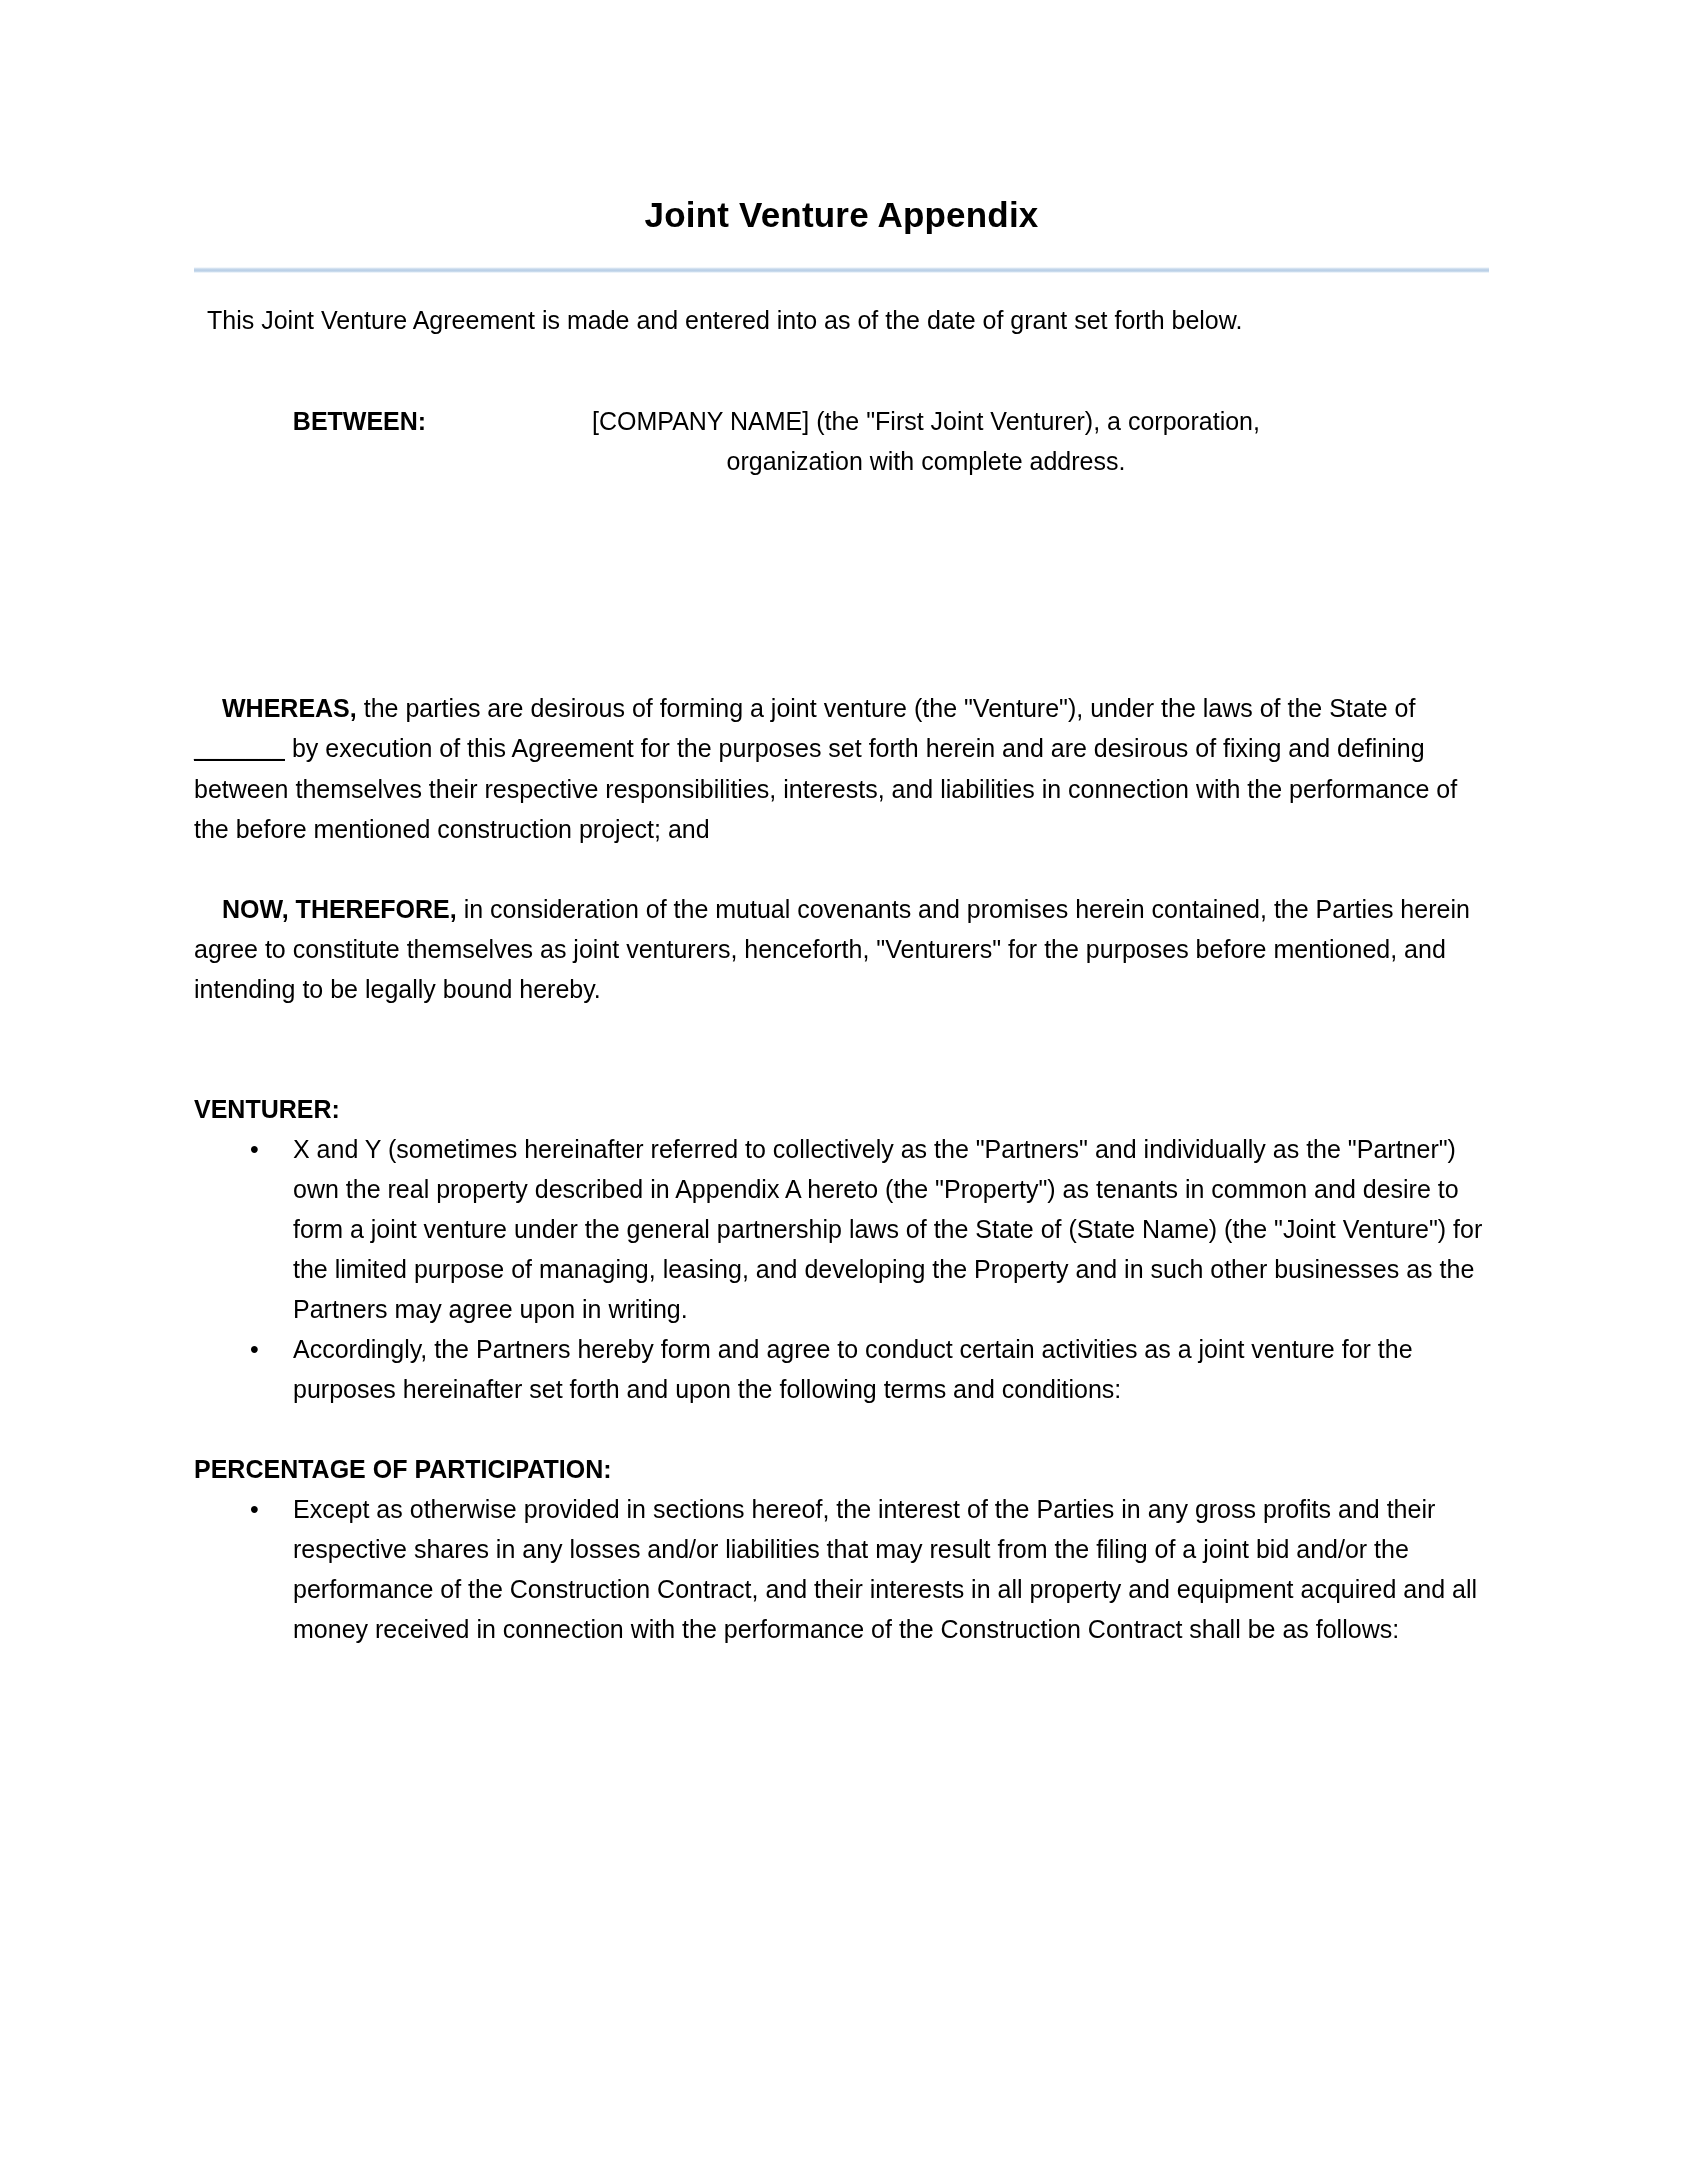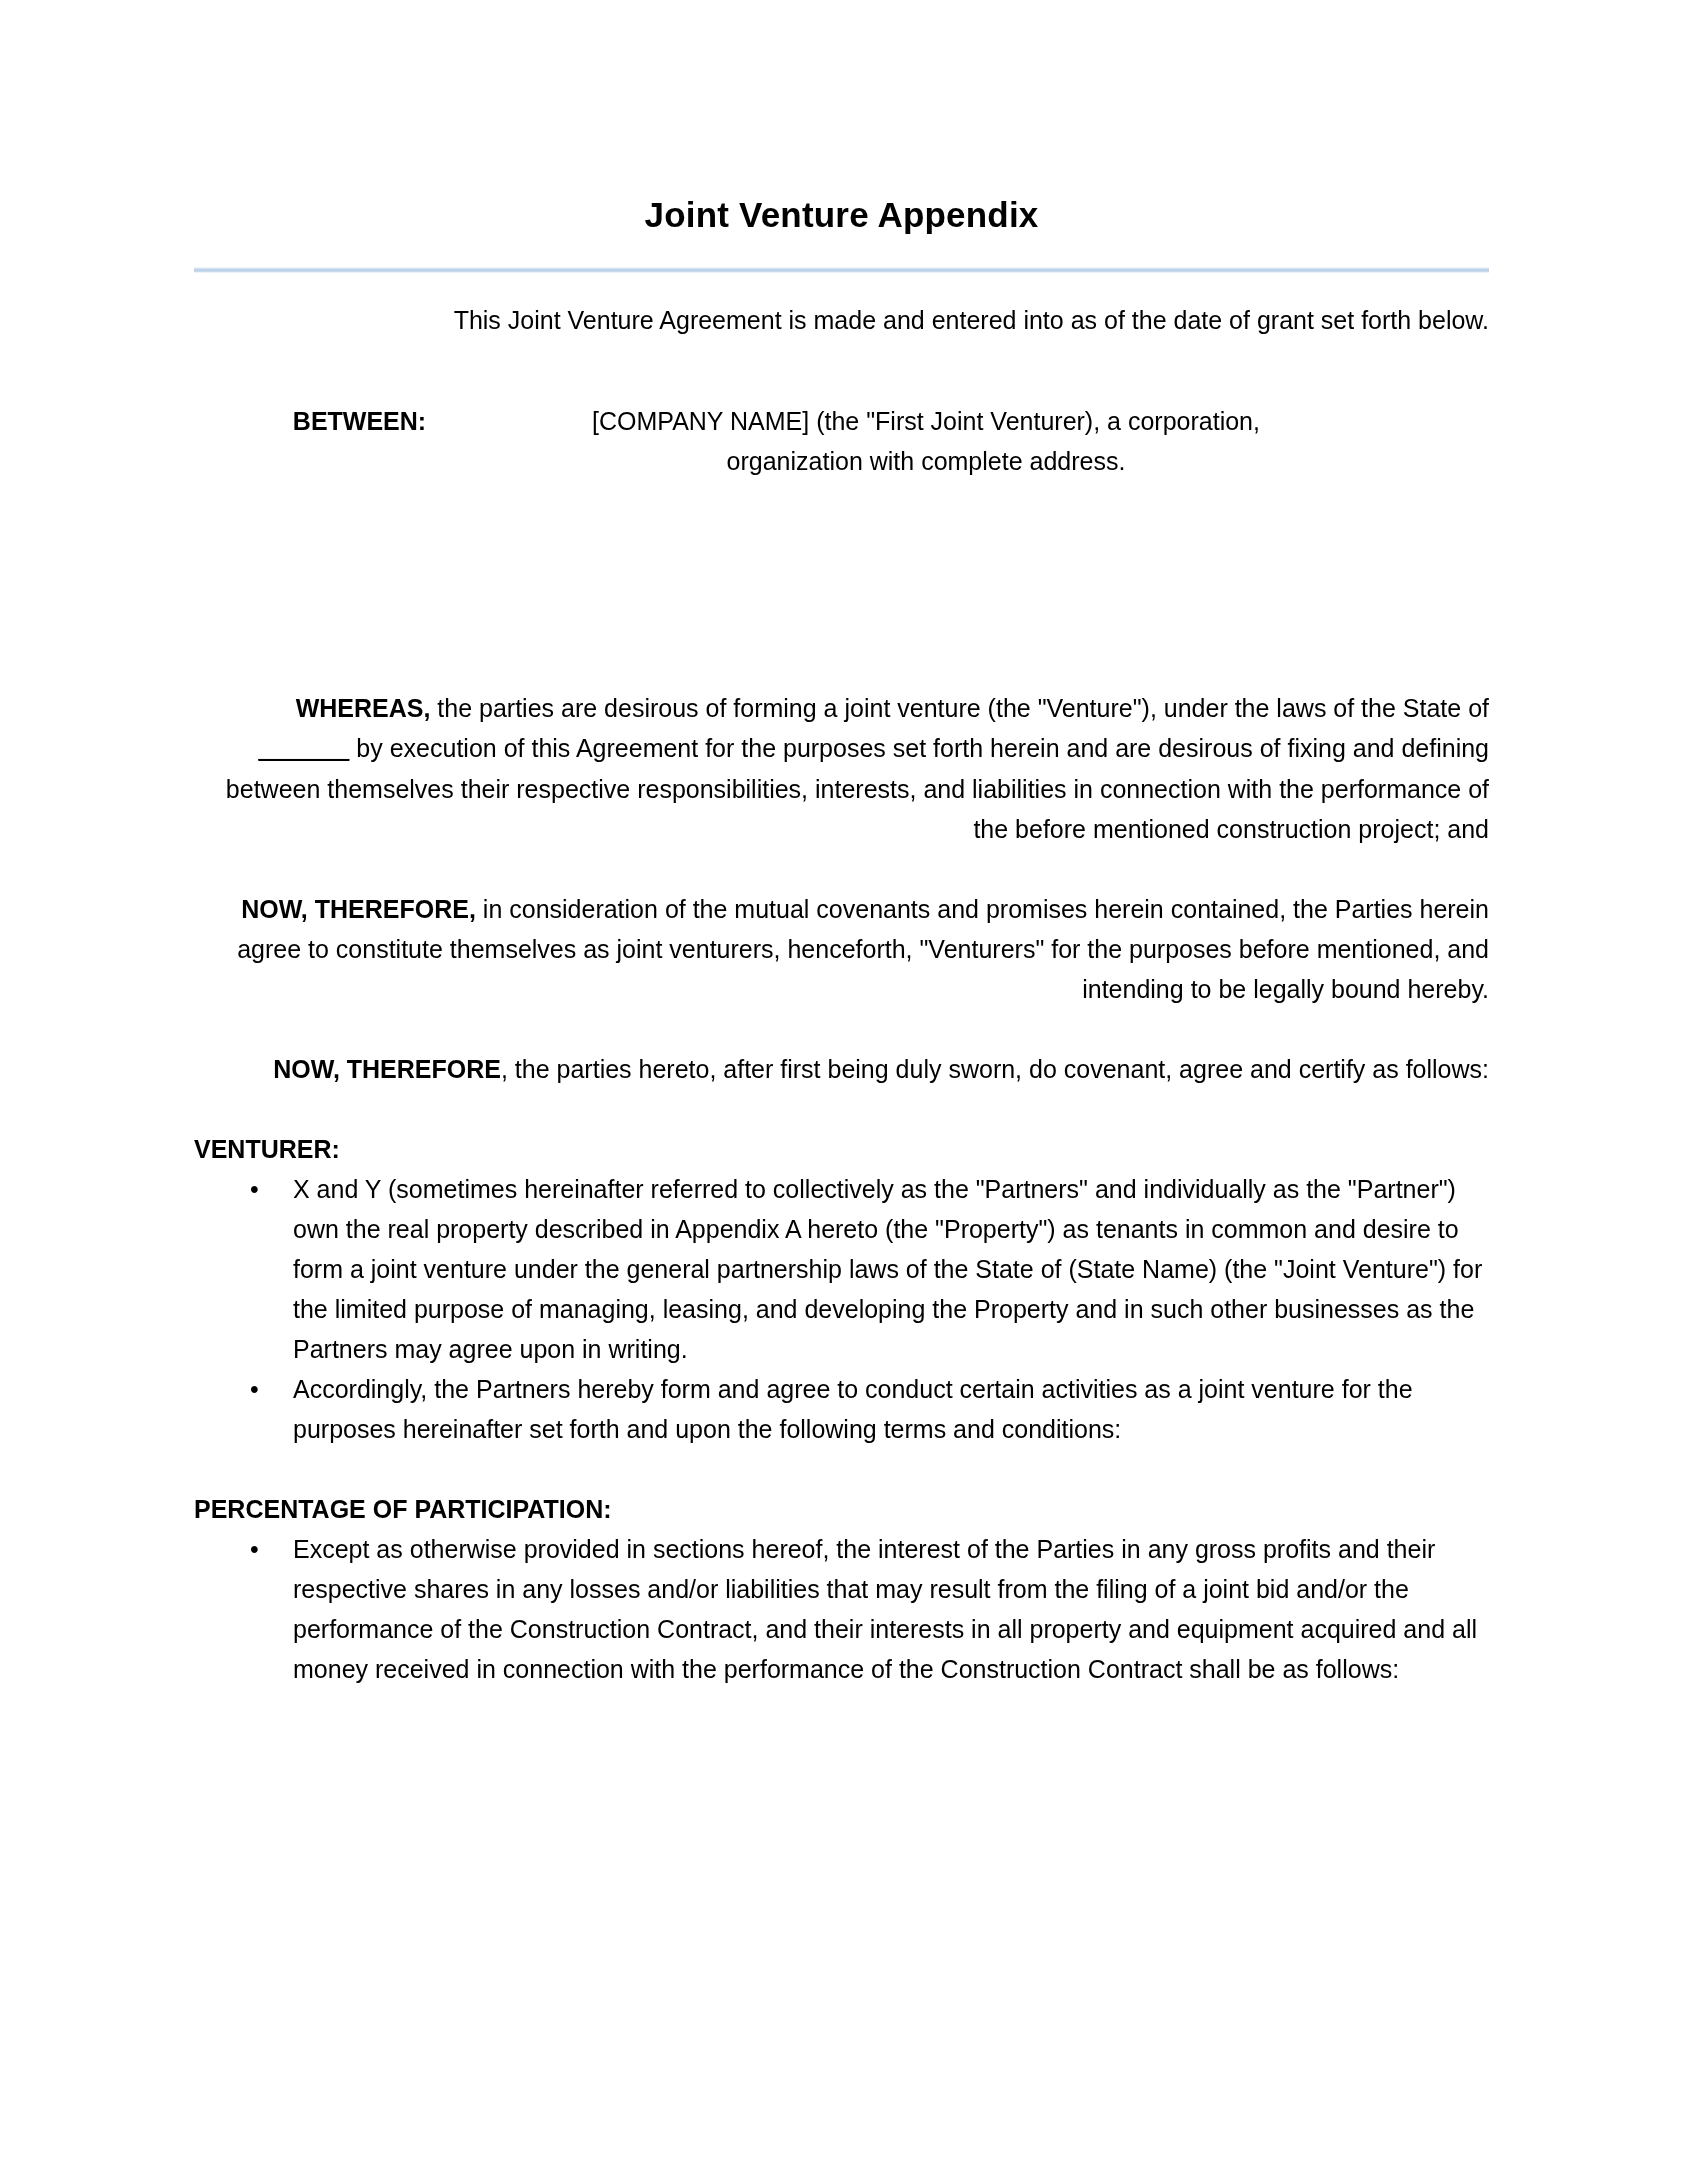"This Joint Venture Agreement is" .para { text-align: right -> left }
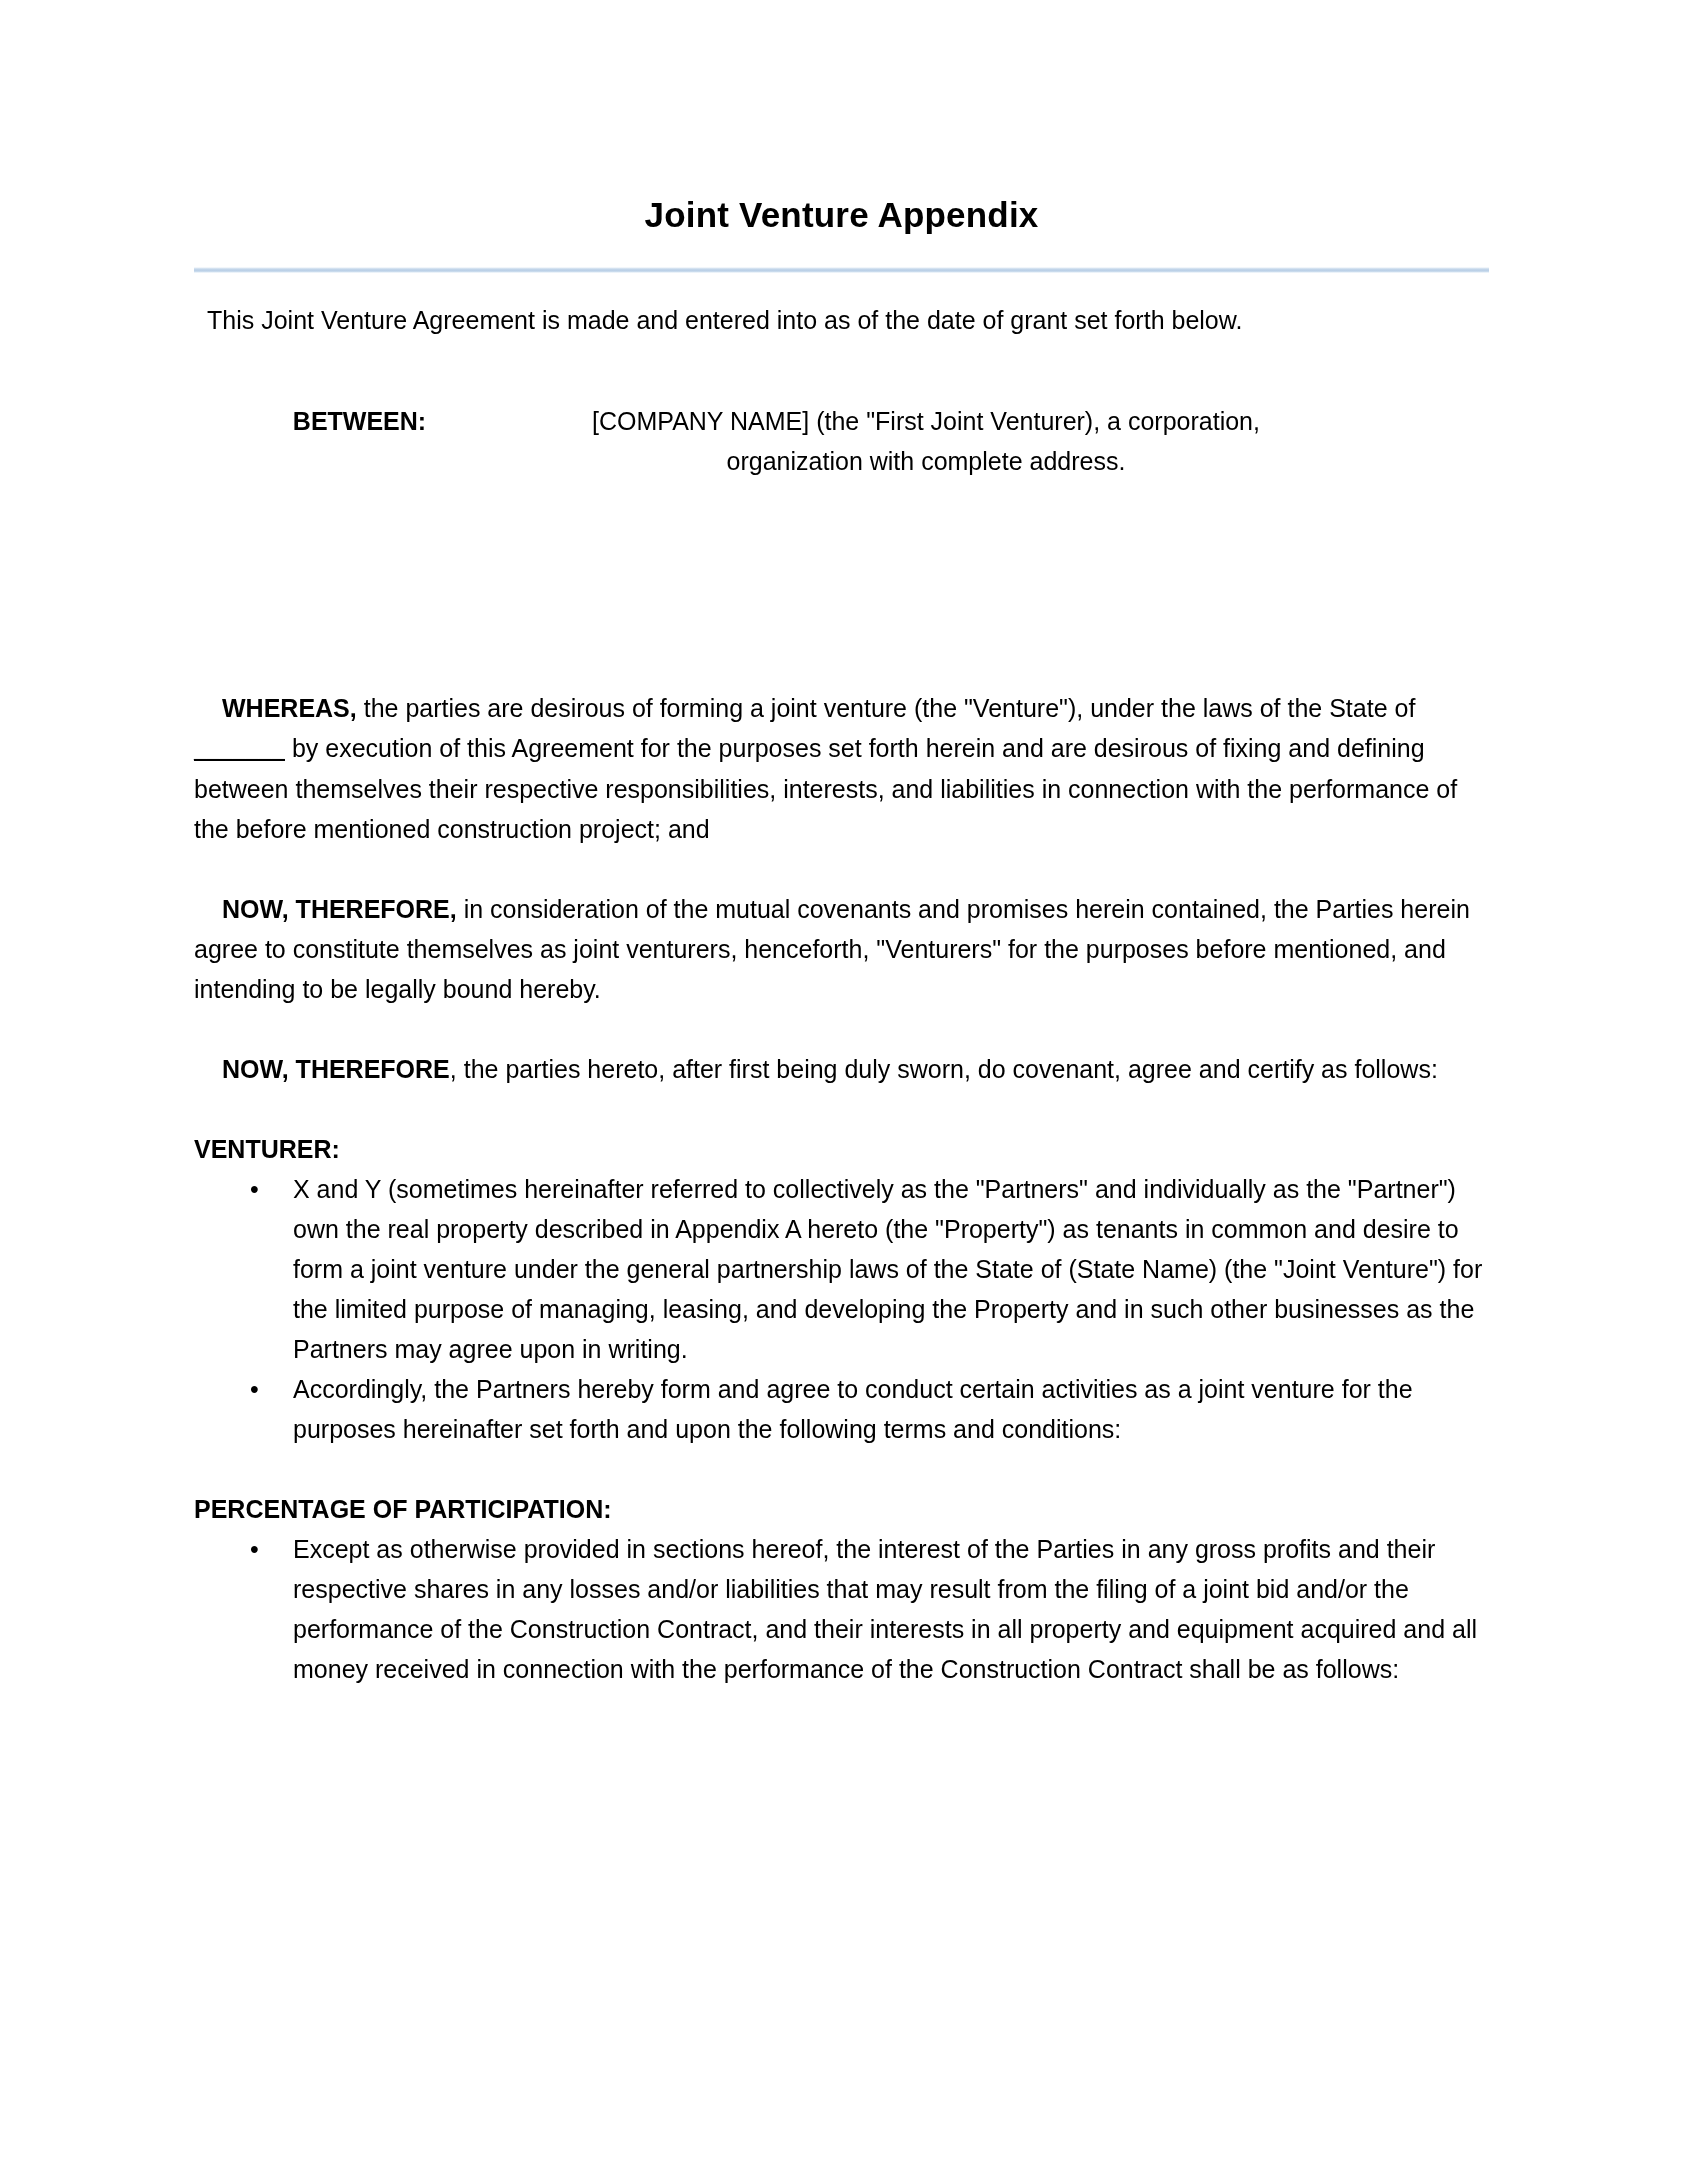"NOW, THEREFORE, the parties hereto," p.para { html: <p><span>NOW, THEREFORE</span><span>, the parties hereto, after first being duly sworn, do covenant, agree and certify as follows:</span></p> -> none }
